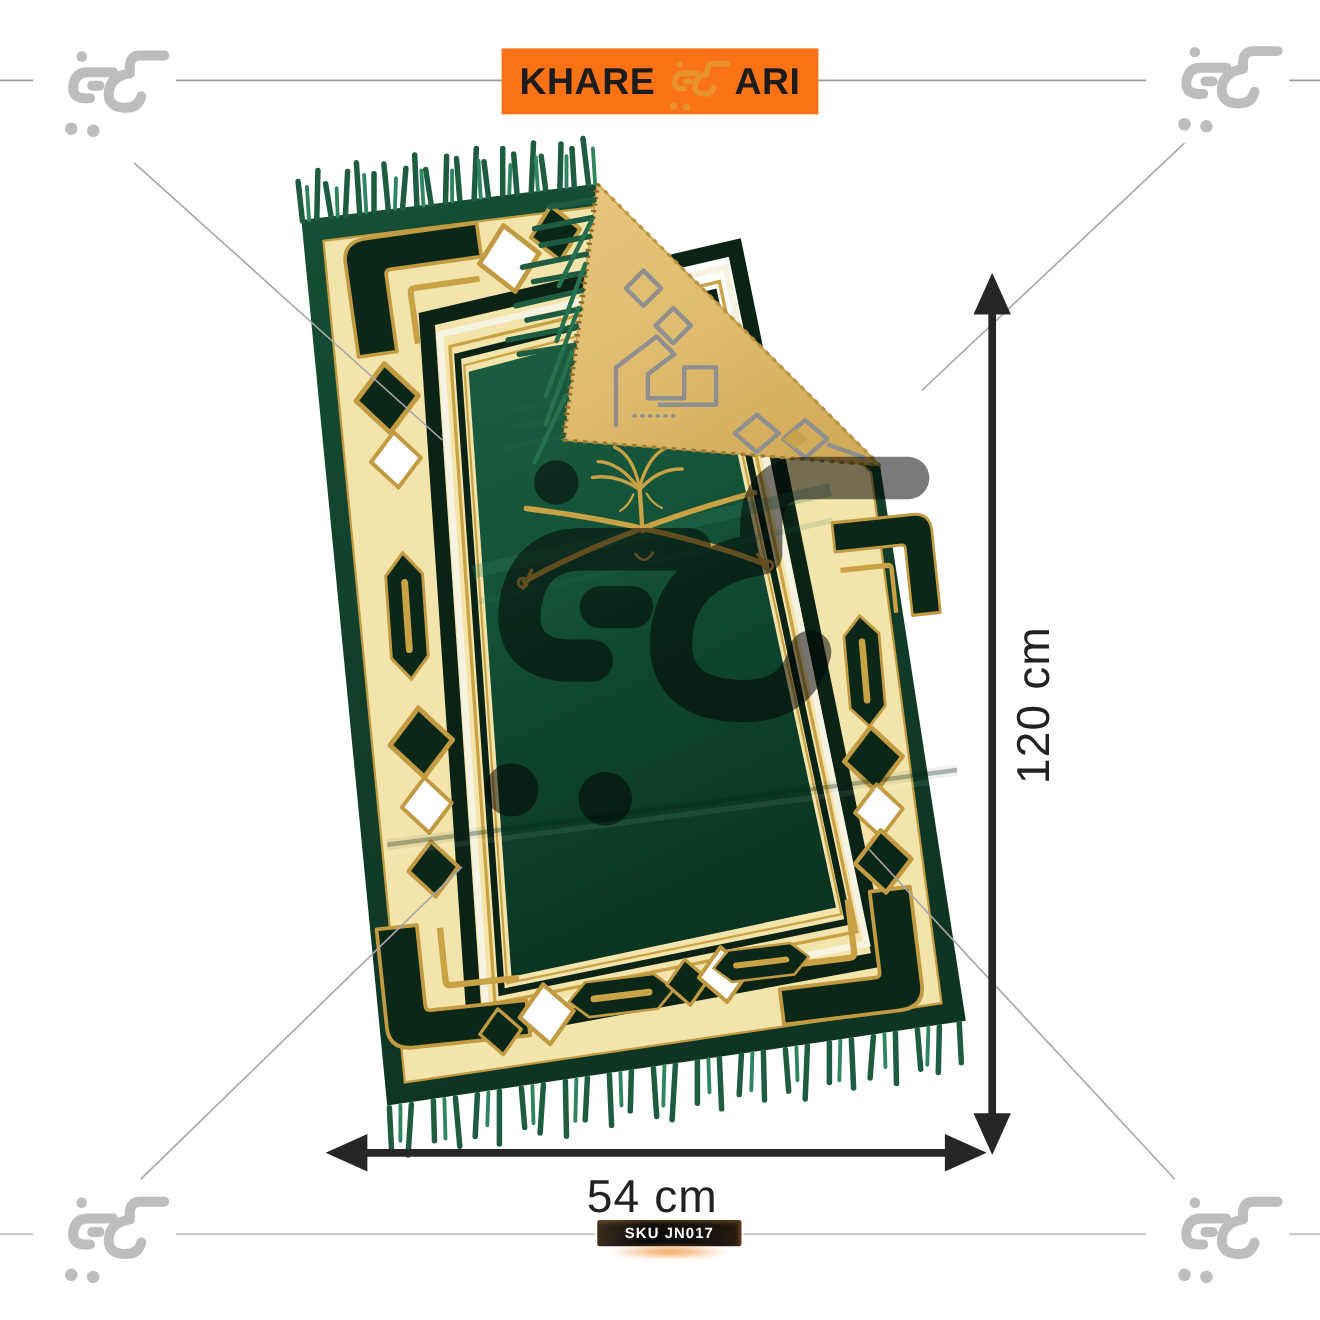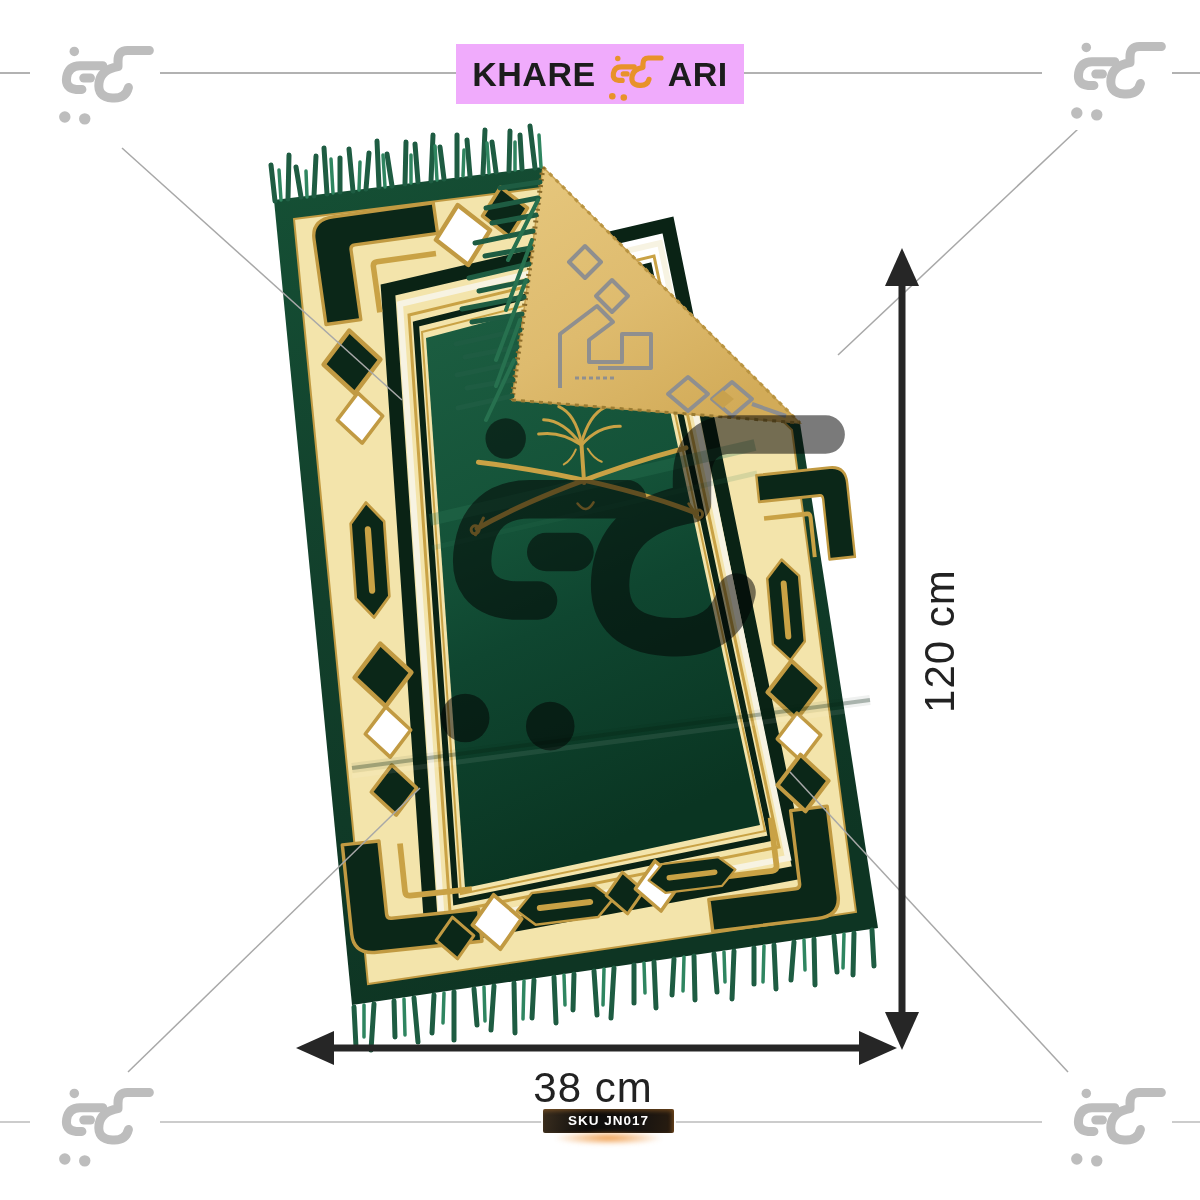"KHARE" .wordmark-inner { background: #f0abfc -> #f97316 }
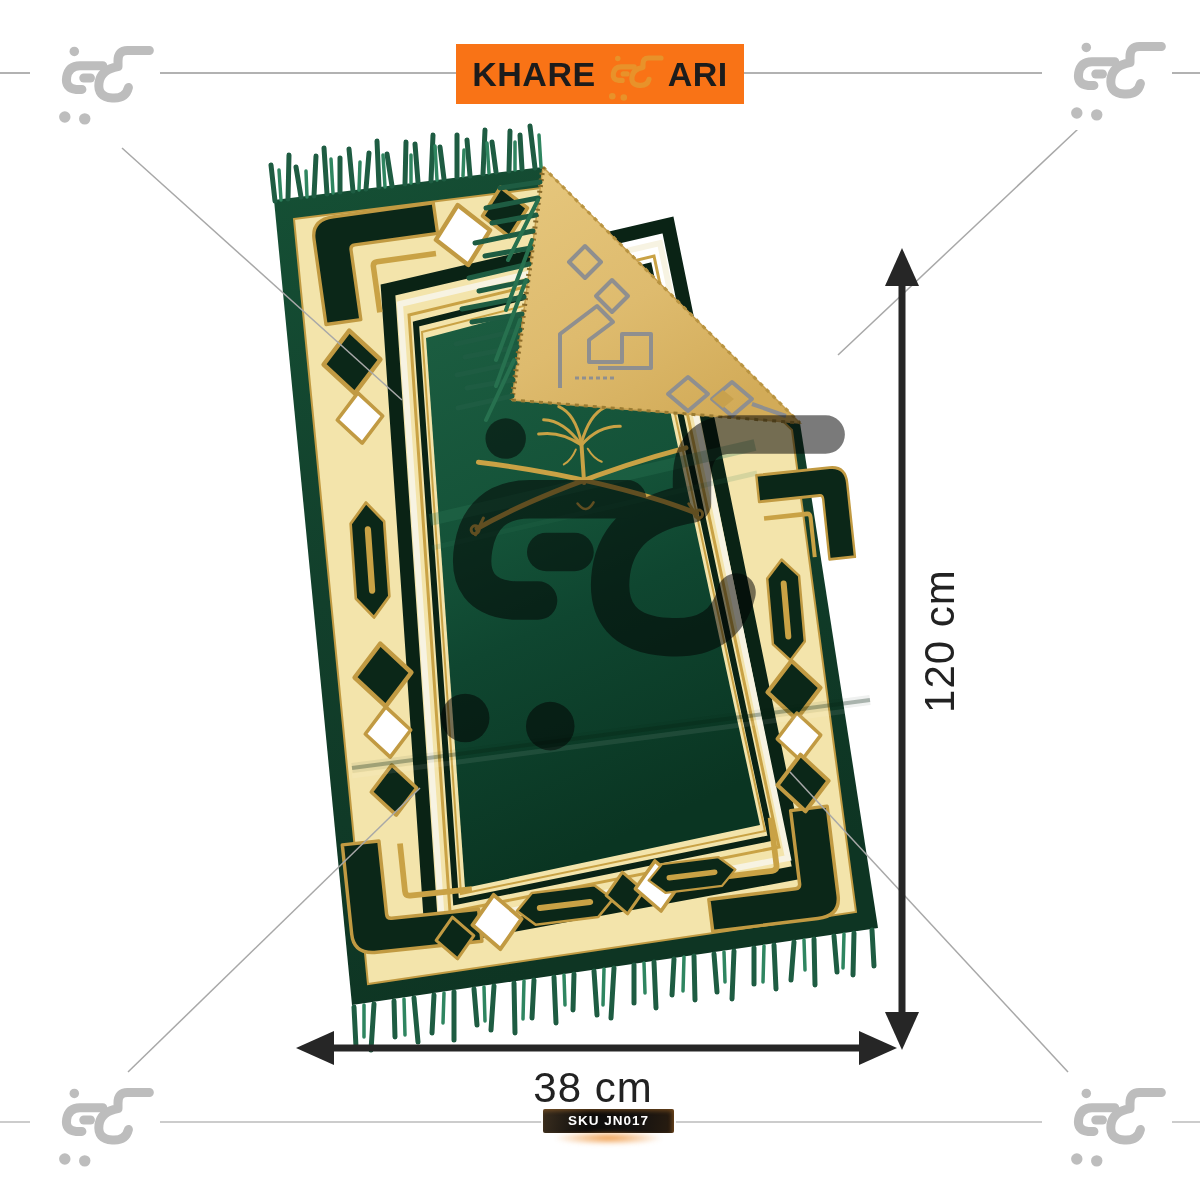"38 cm" div.dim-label { text: 38 -> 54 }
